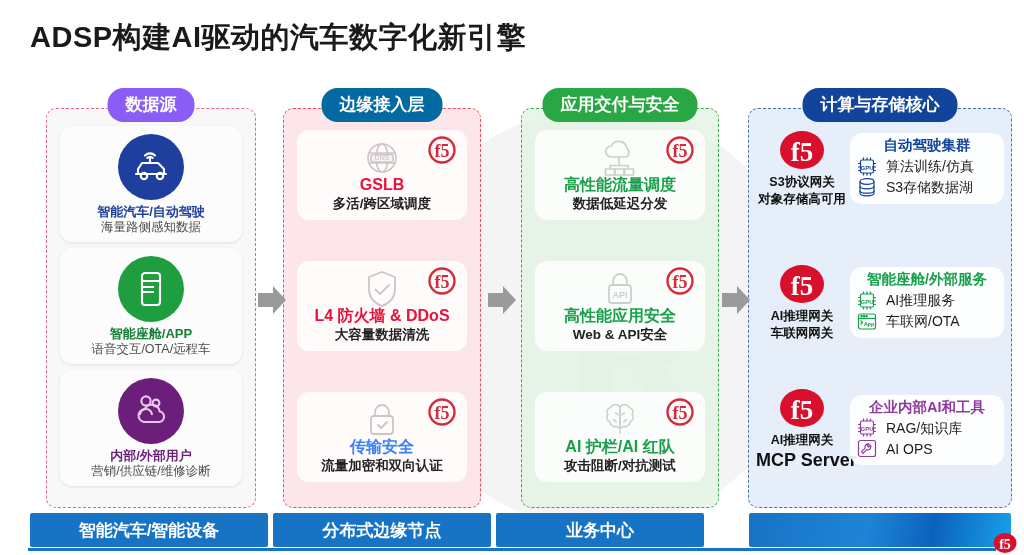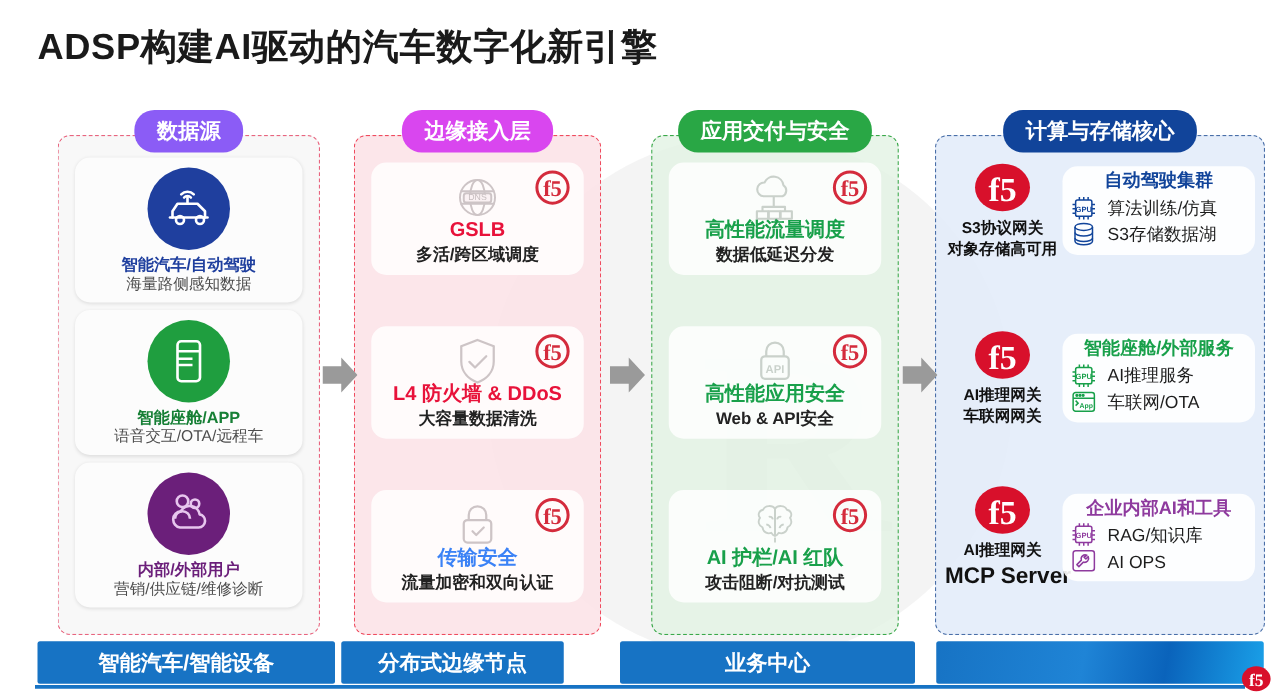"边缘接入层" #col1 .pill { background: #d946ef -> #0369a1 }
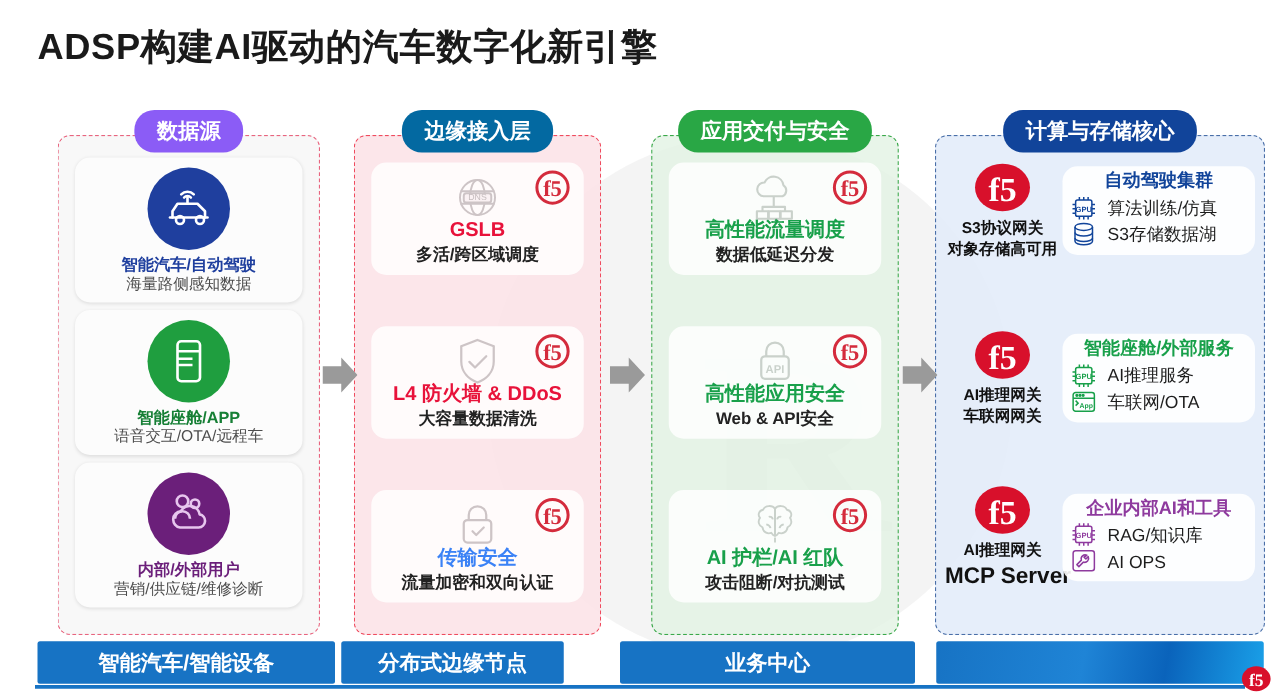"分布式边缘节点" div.botbar { width: 178px -> 218px }
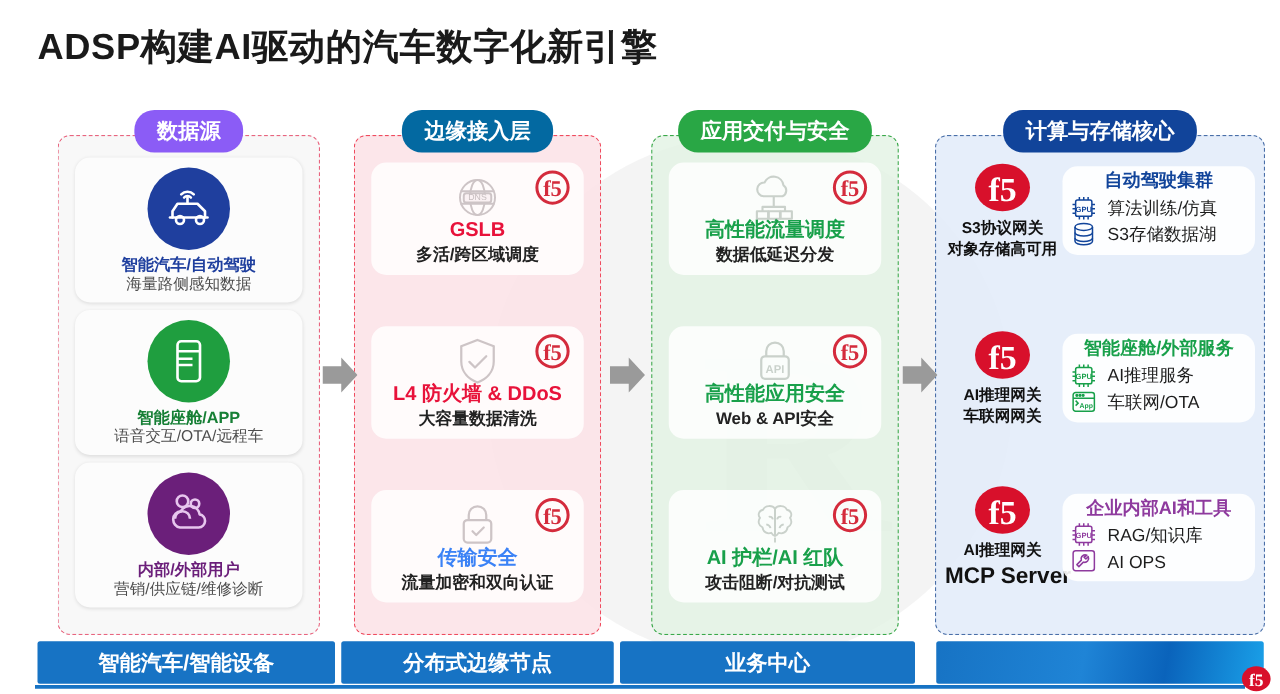"业务中心" div.botbar { width: 236px -> 208px }
